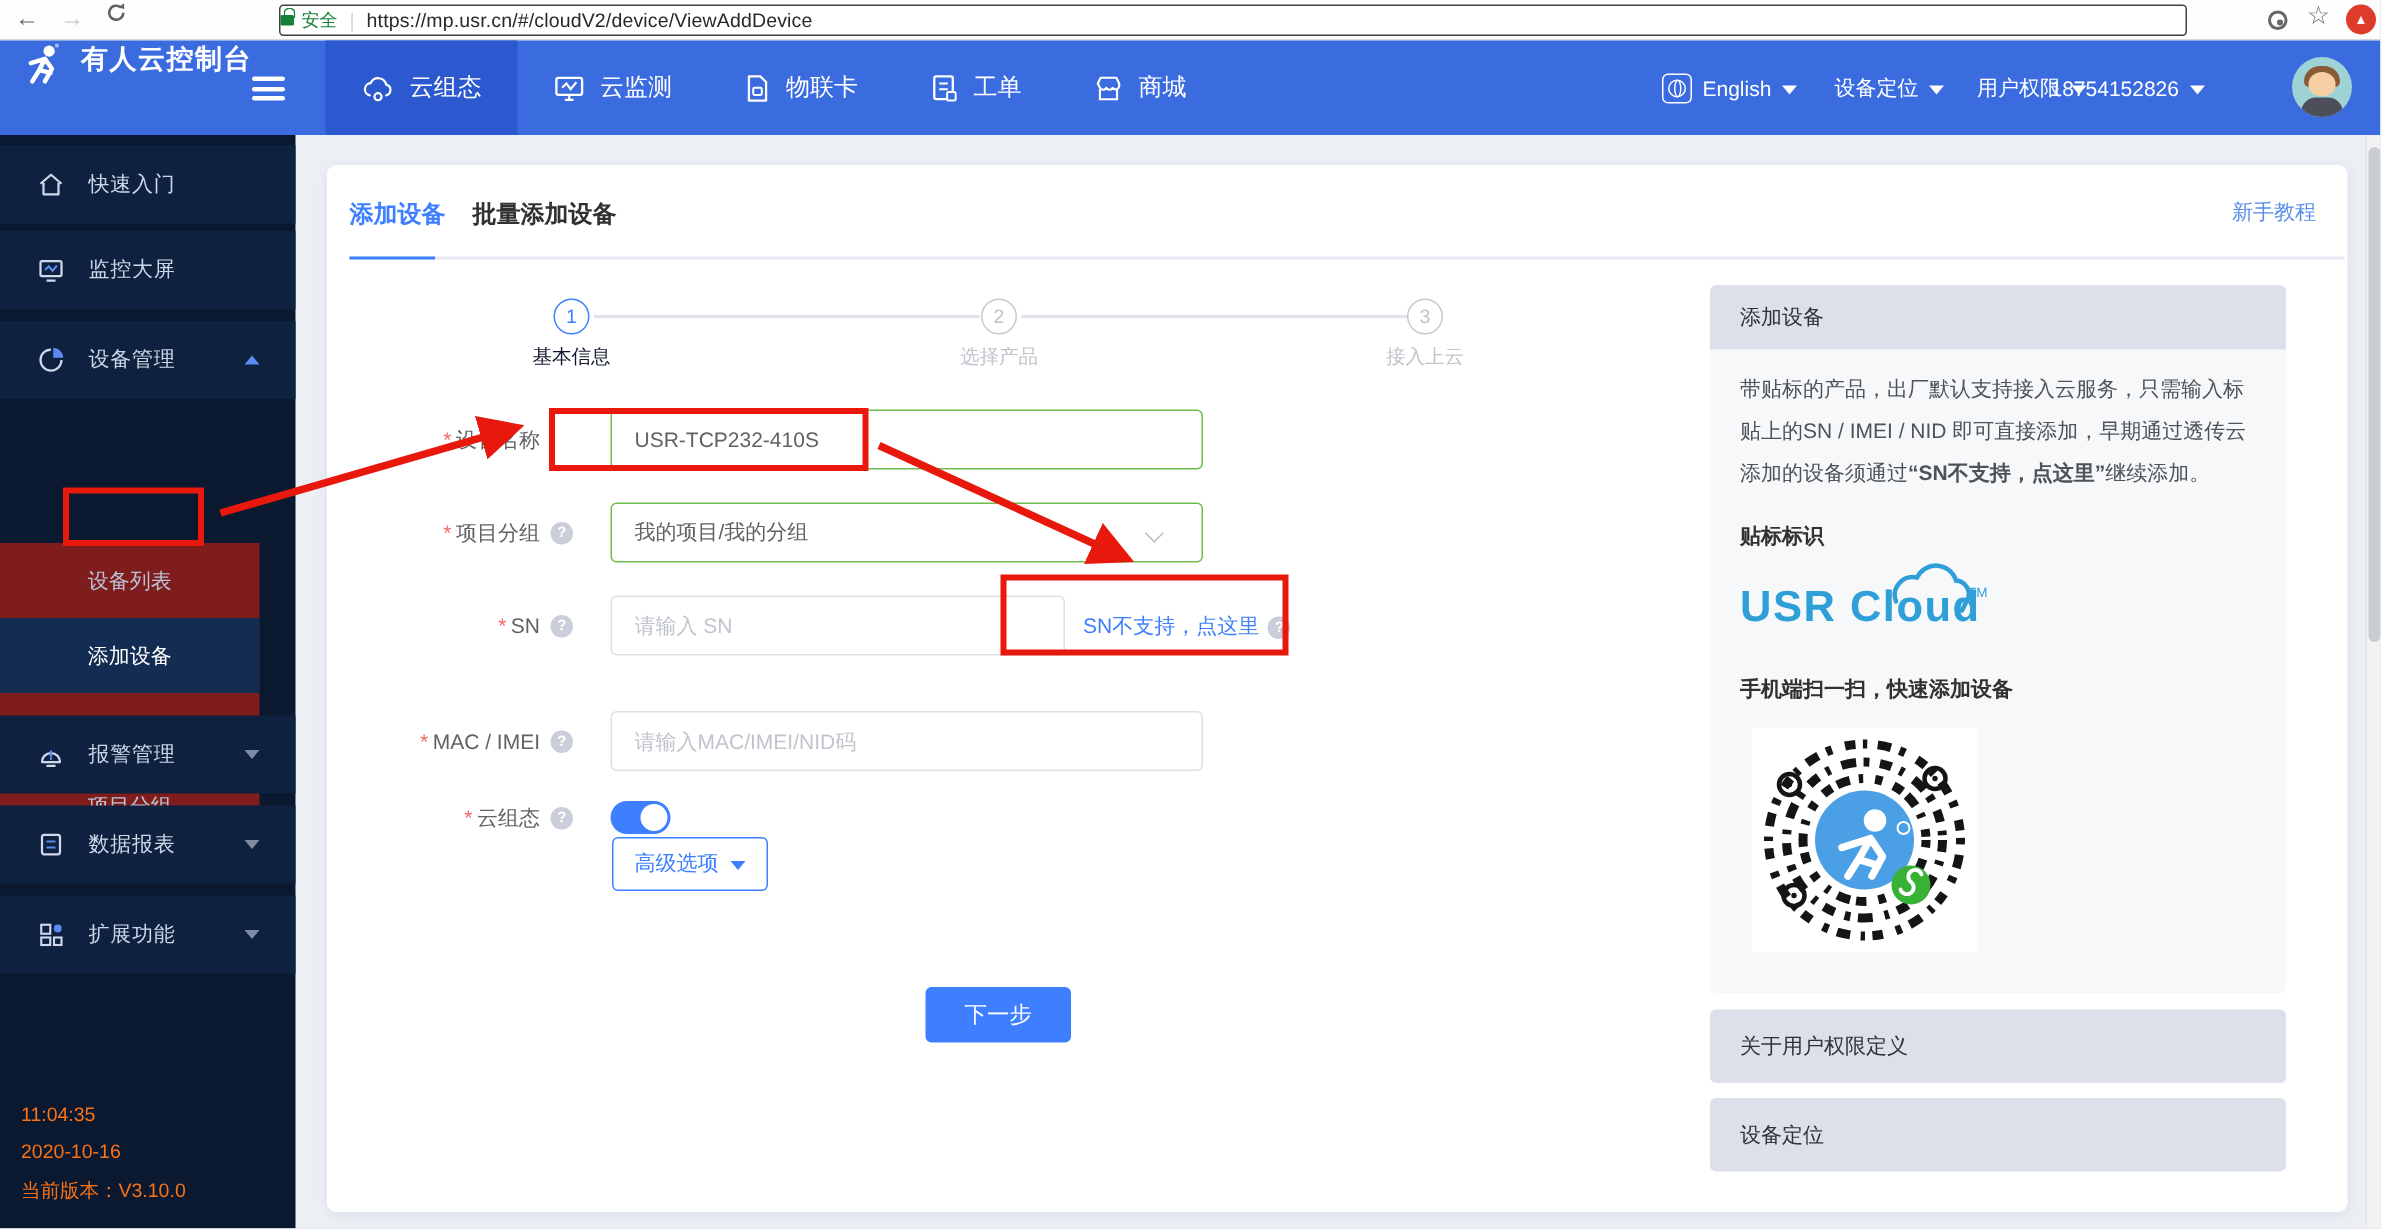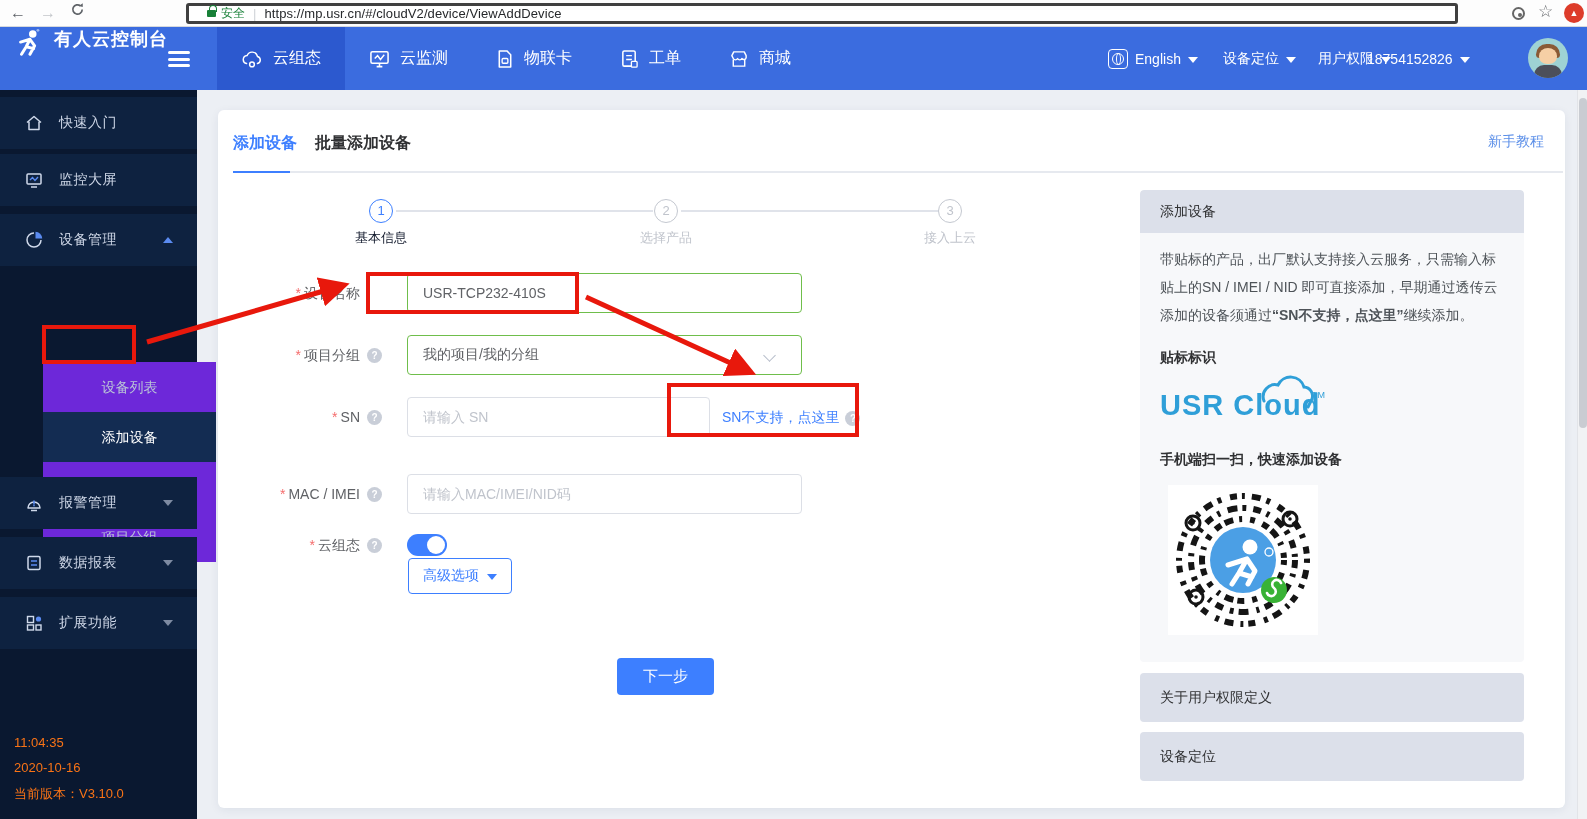"安全" .urlbox { border: 3px solid #404040 -> 1px solid #404040; padding-left: 18px -> none }
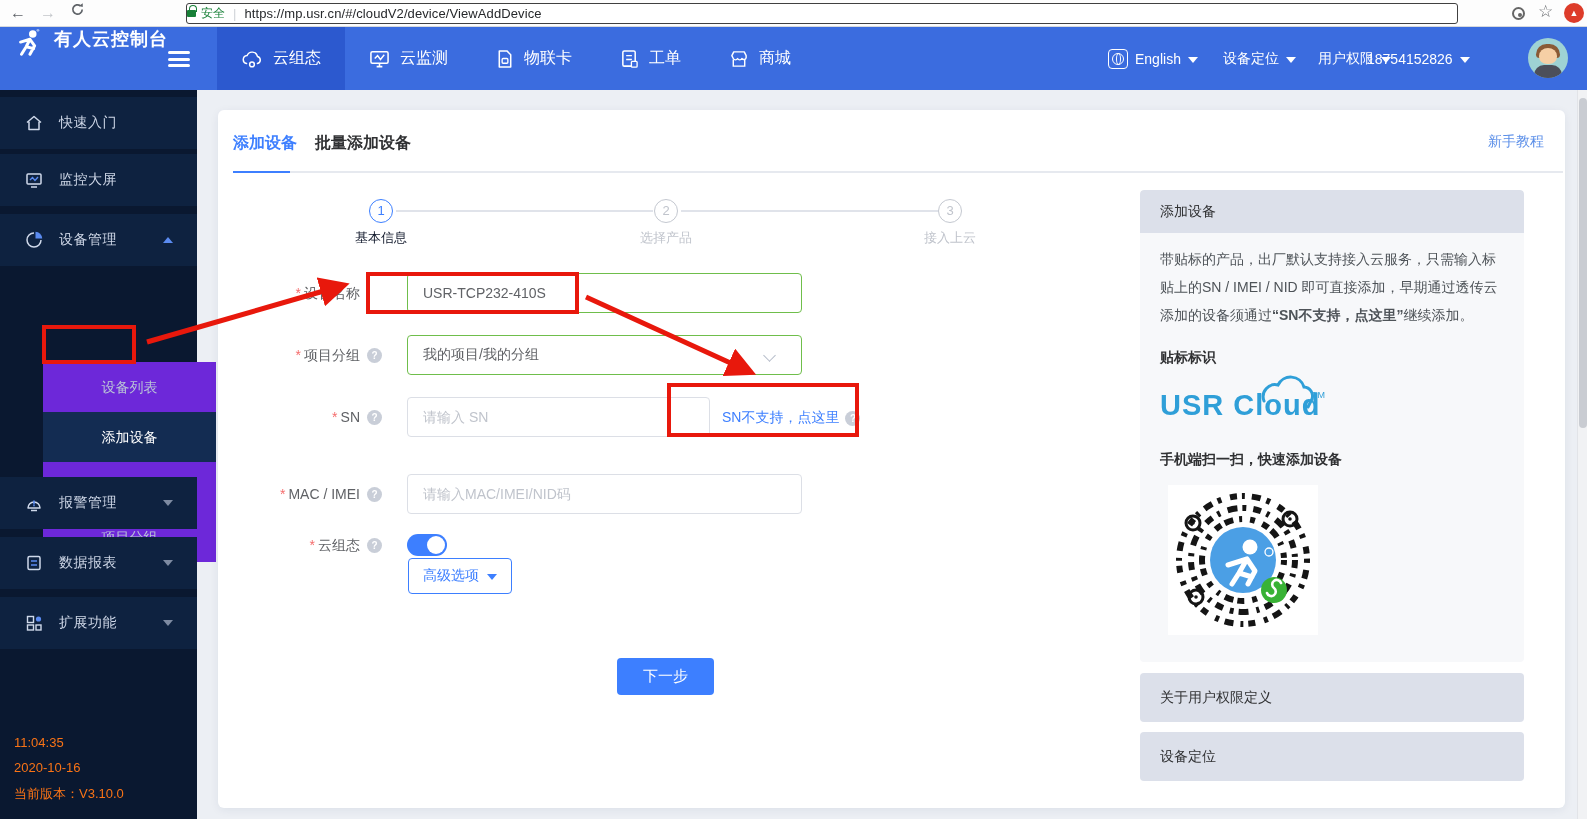"设备列表" .s-sub { background: #6d28d9 -> #7f1d1d; margin-left: 43px -> none }
